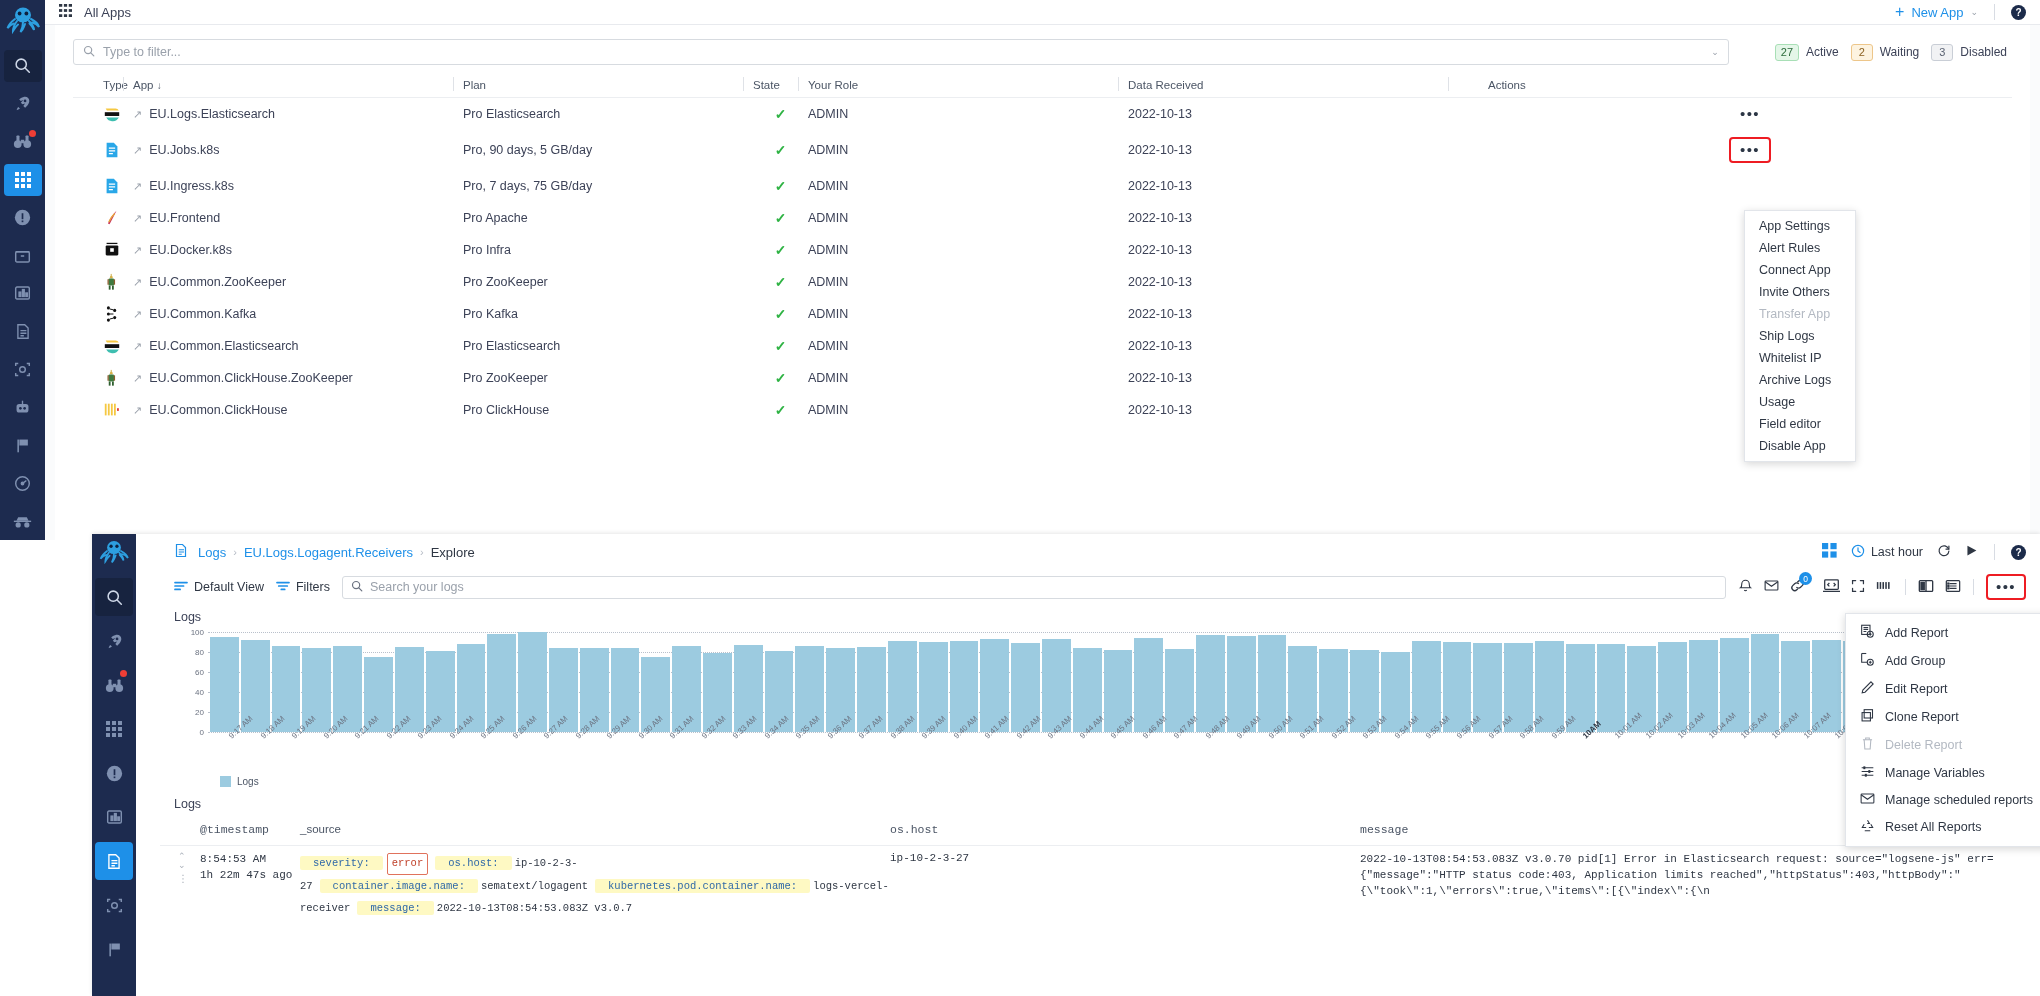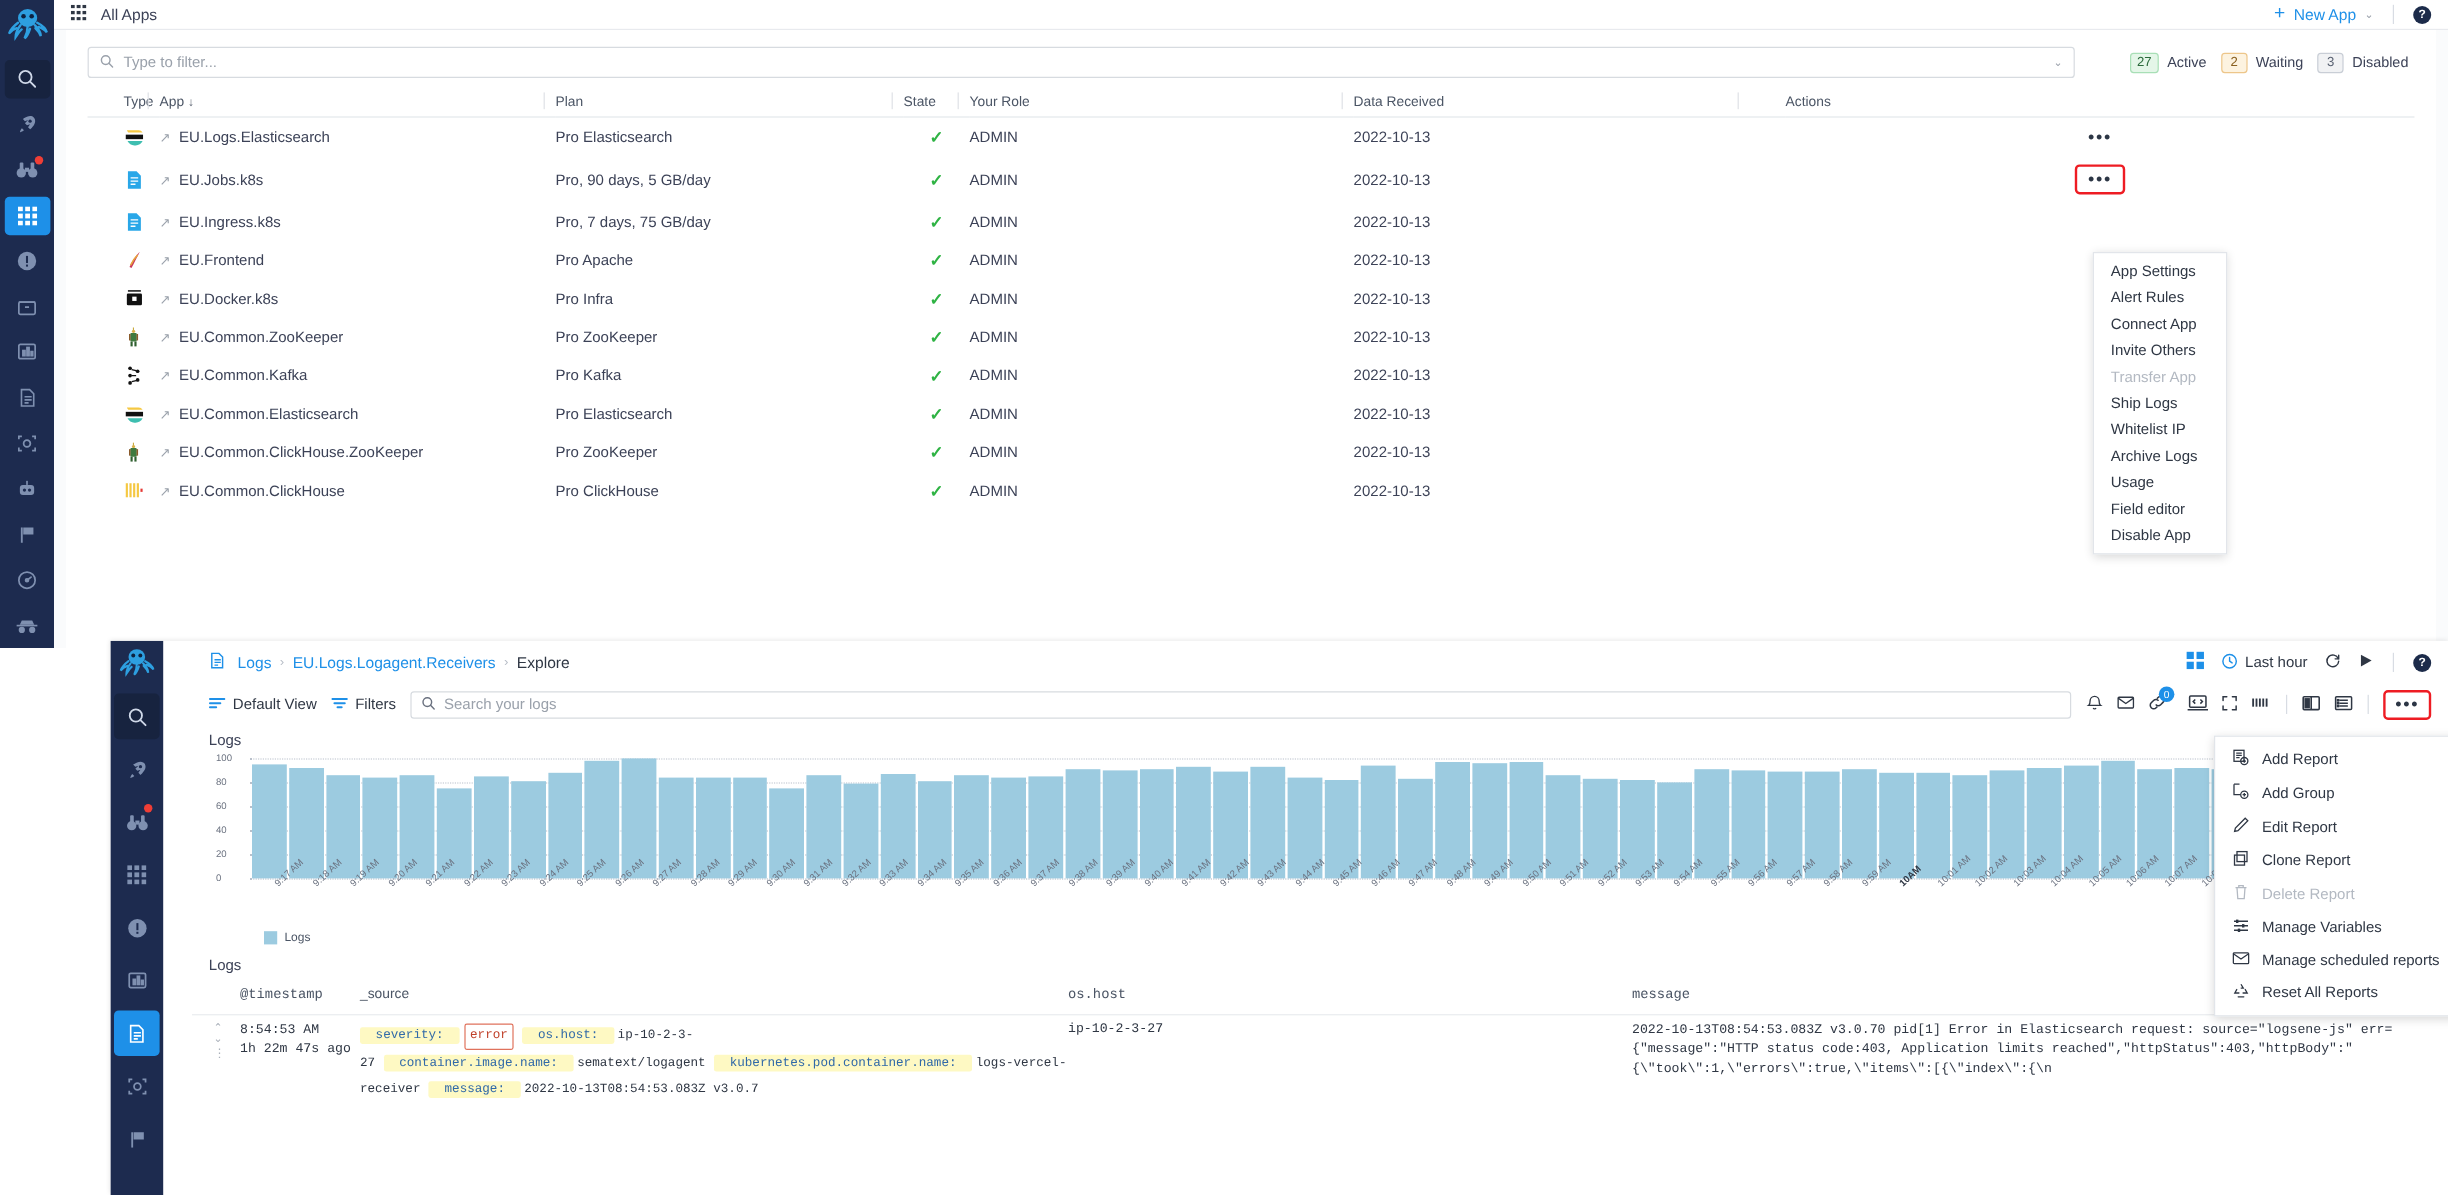"100" .ylab { text-align: left -> right }
